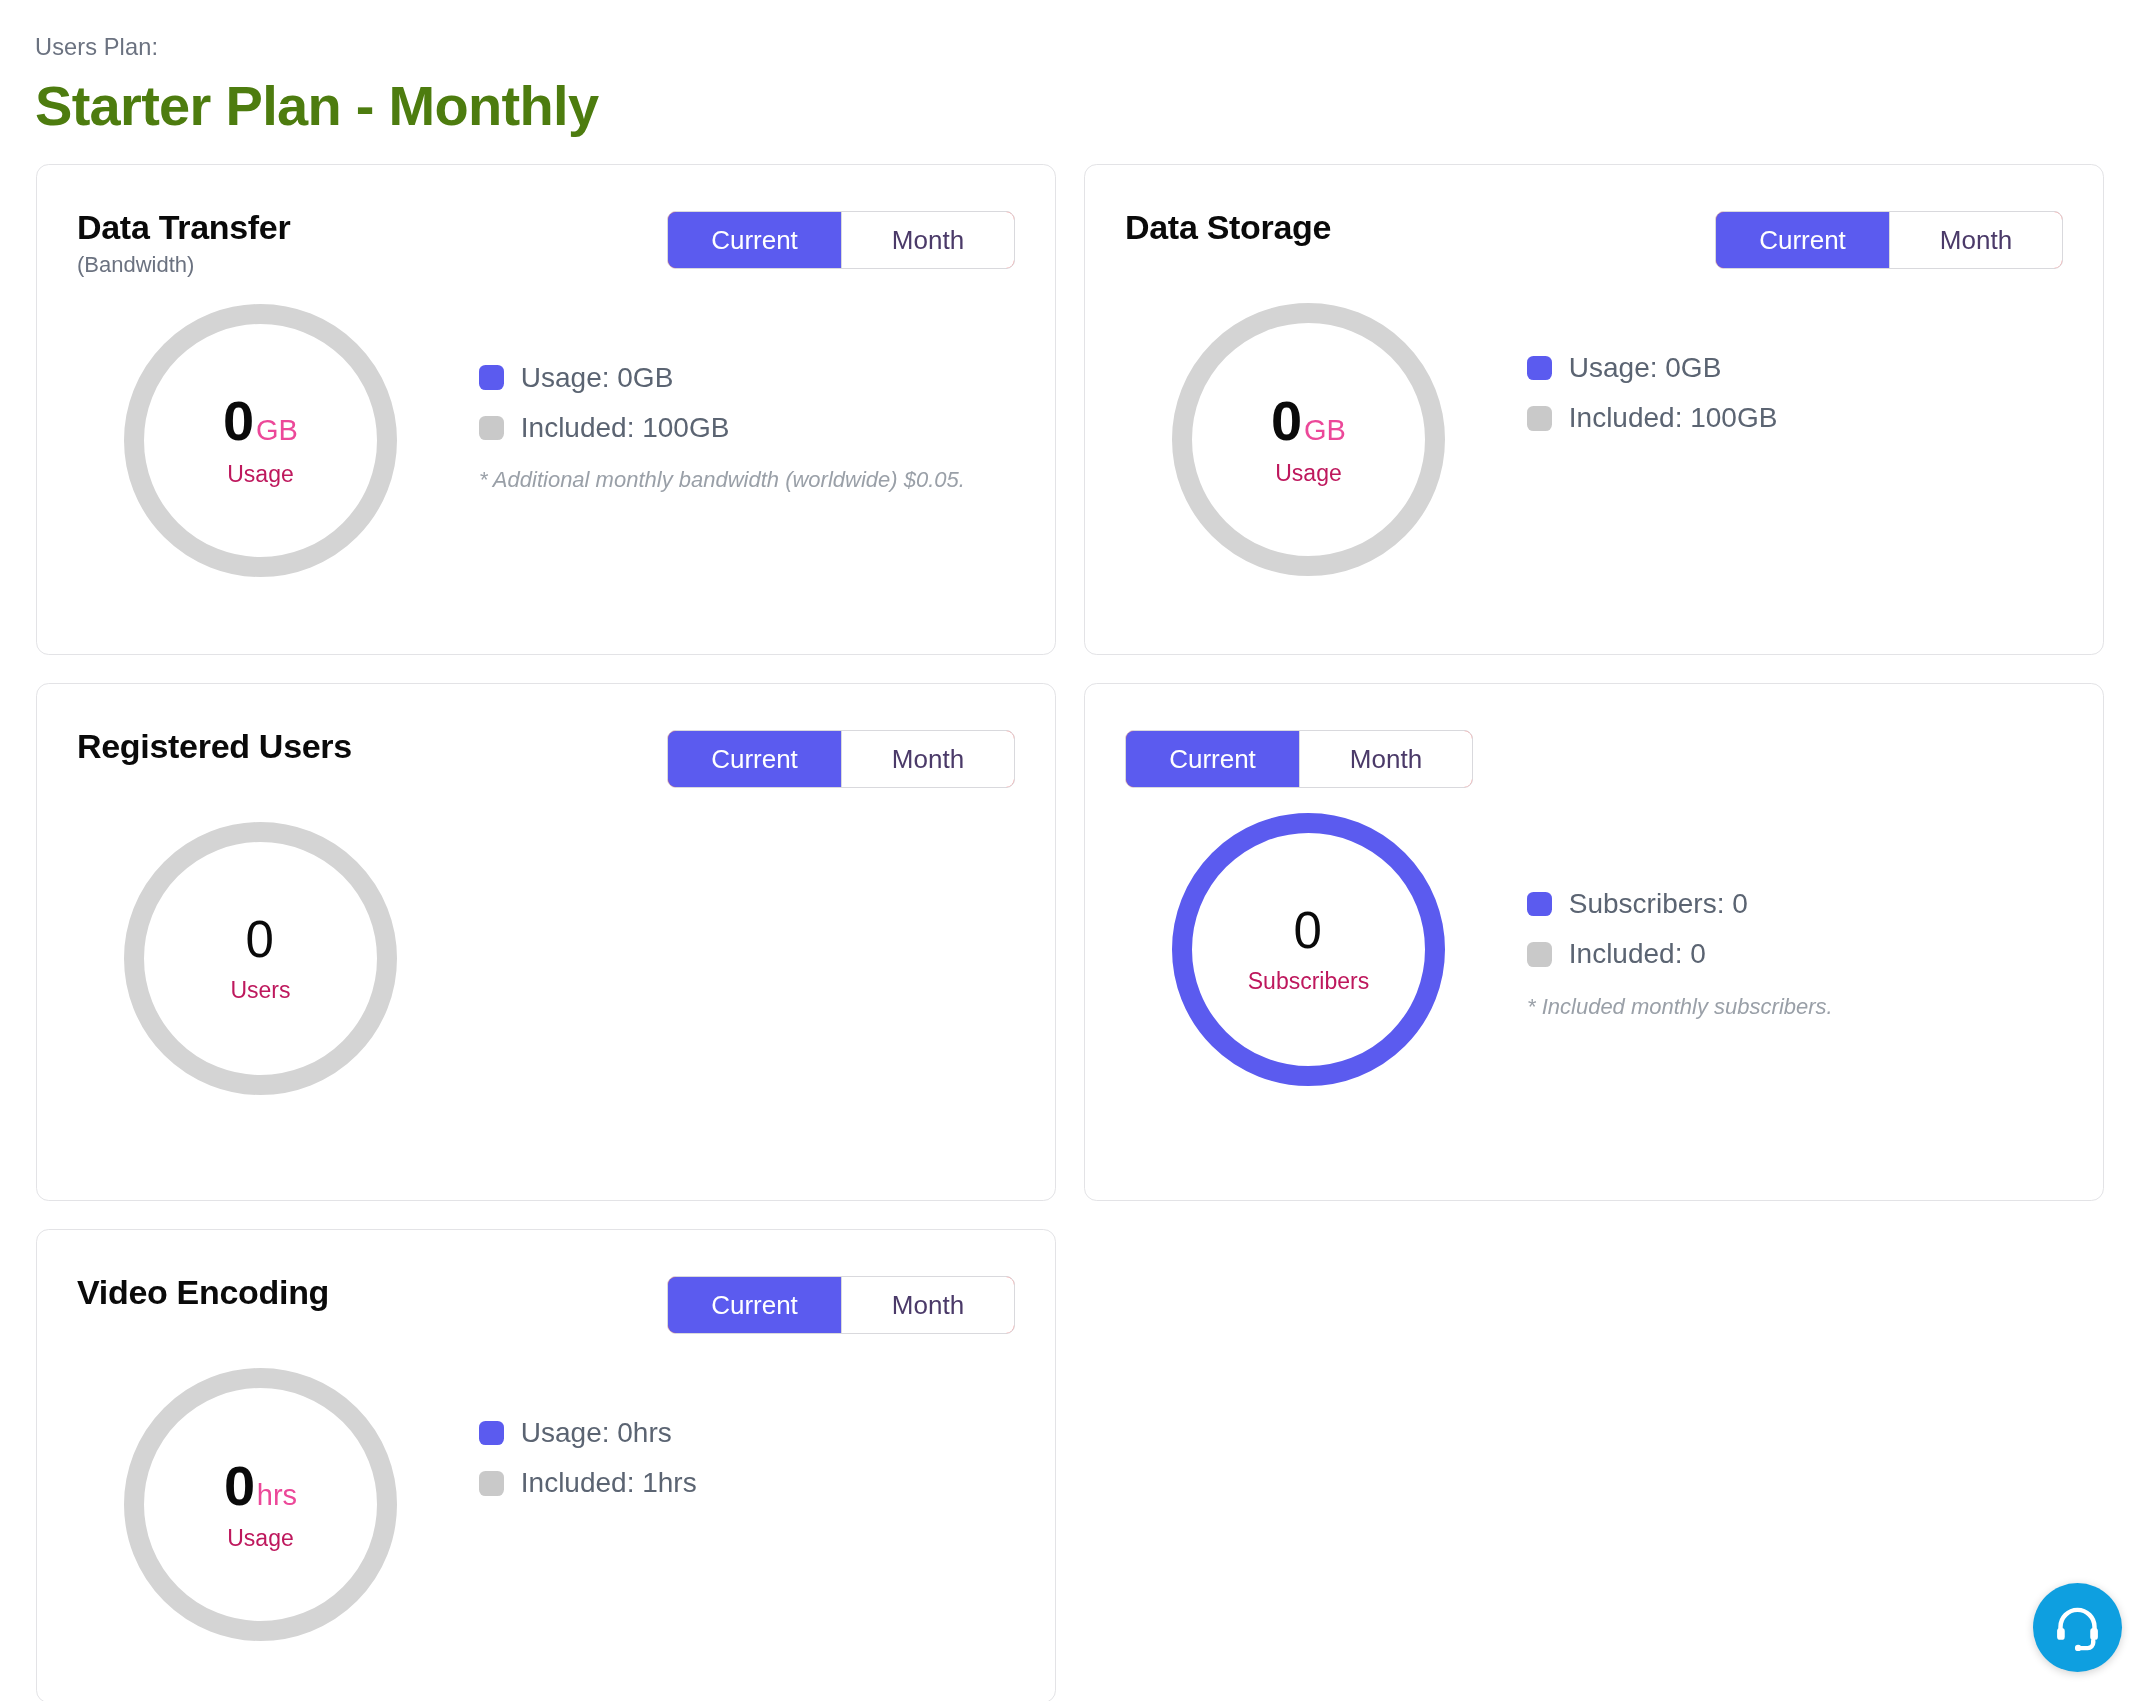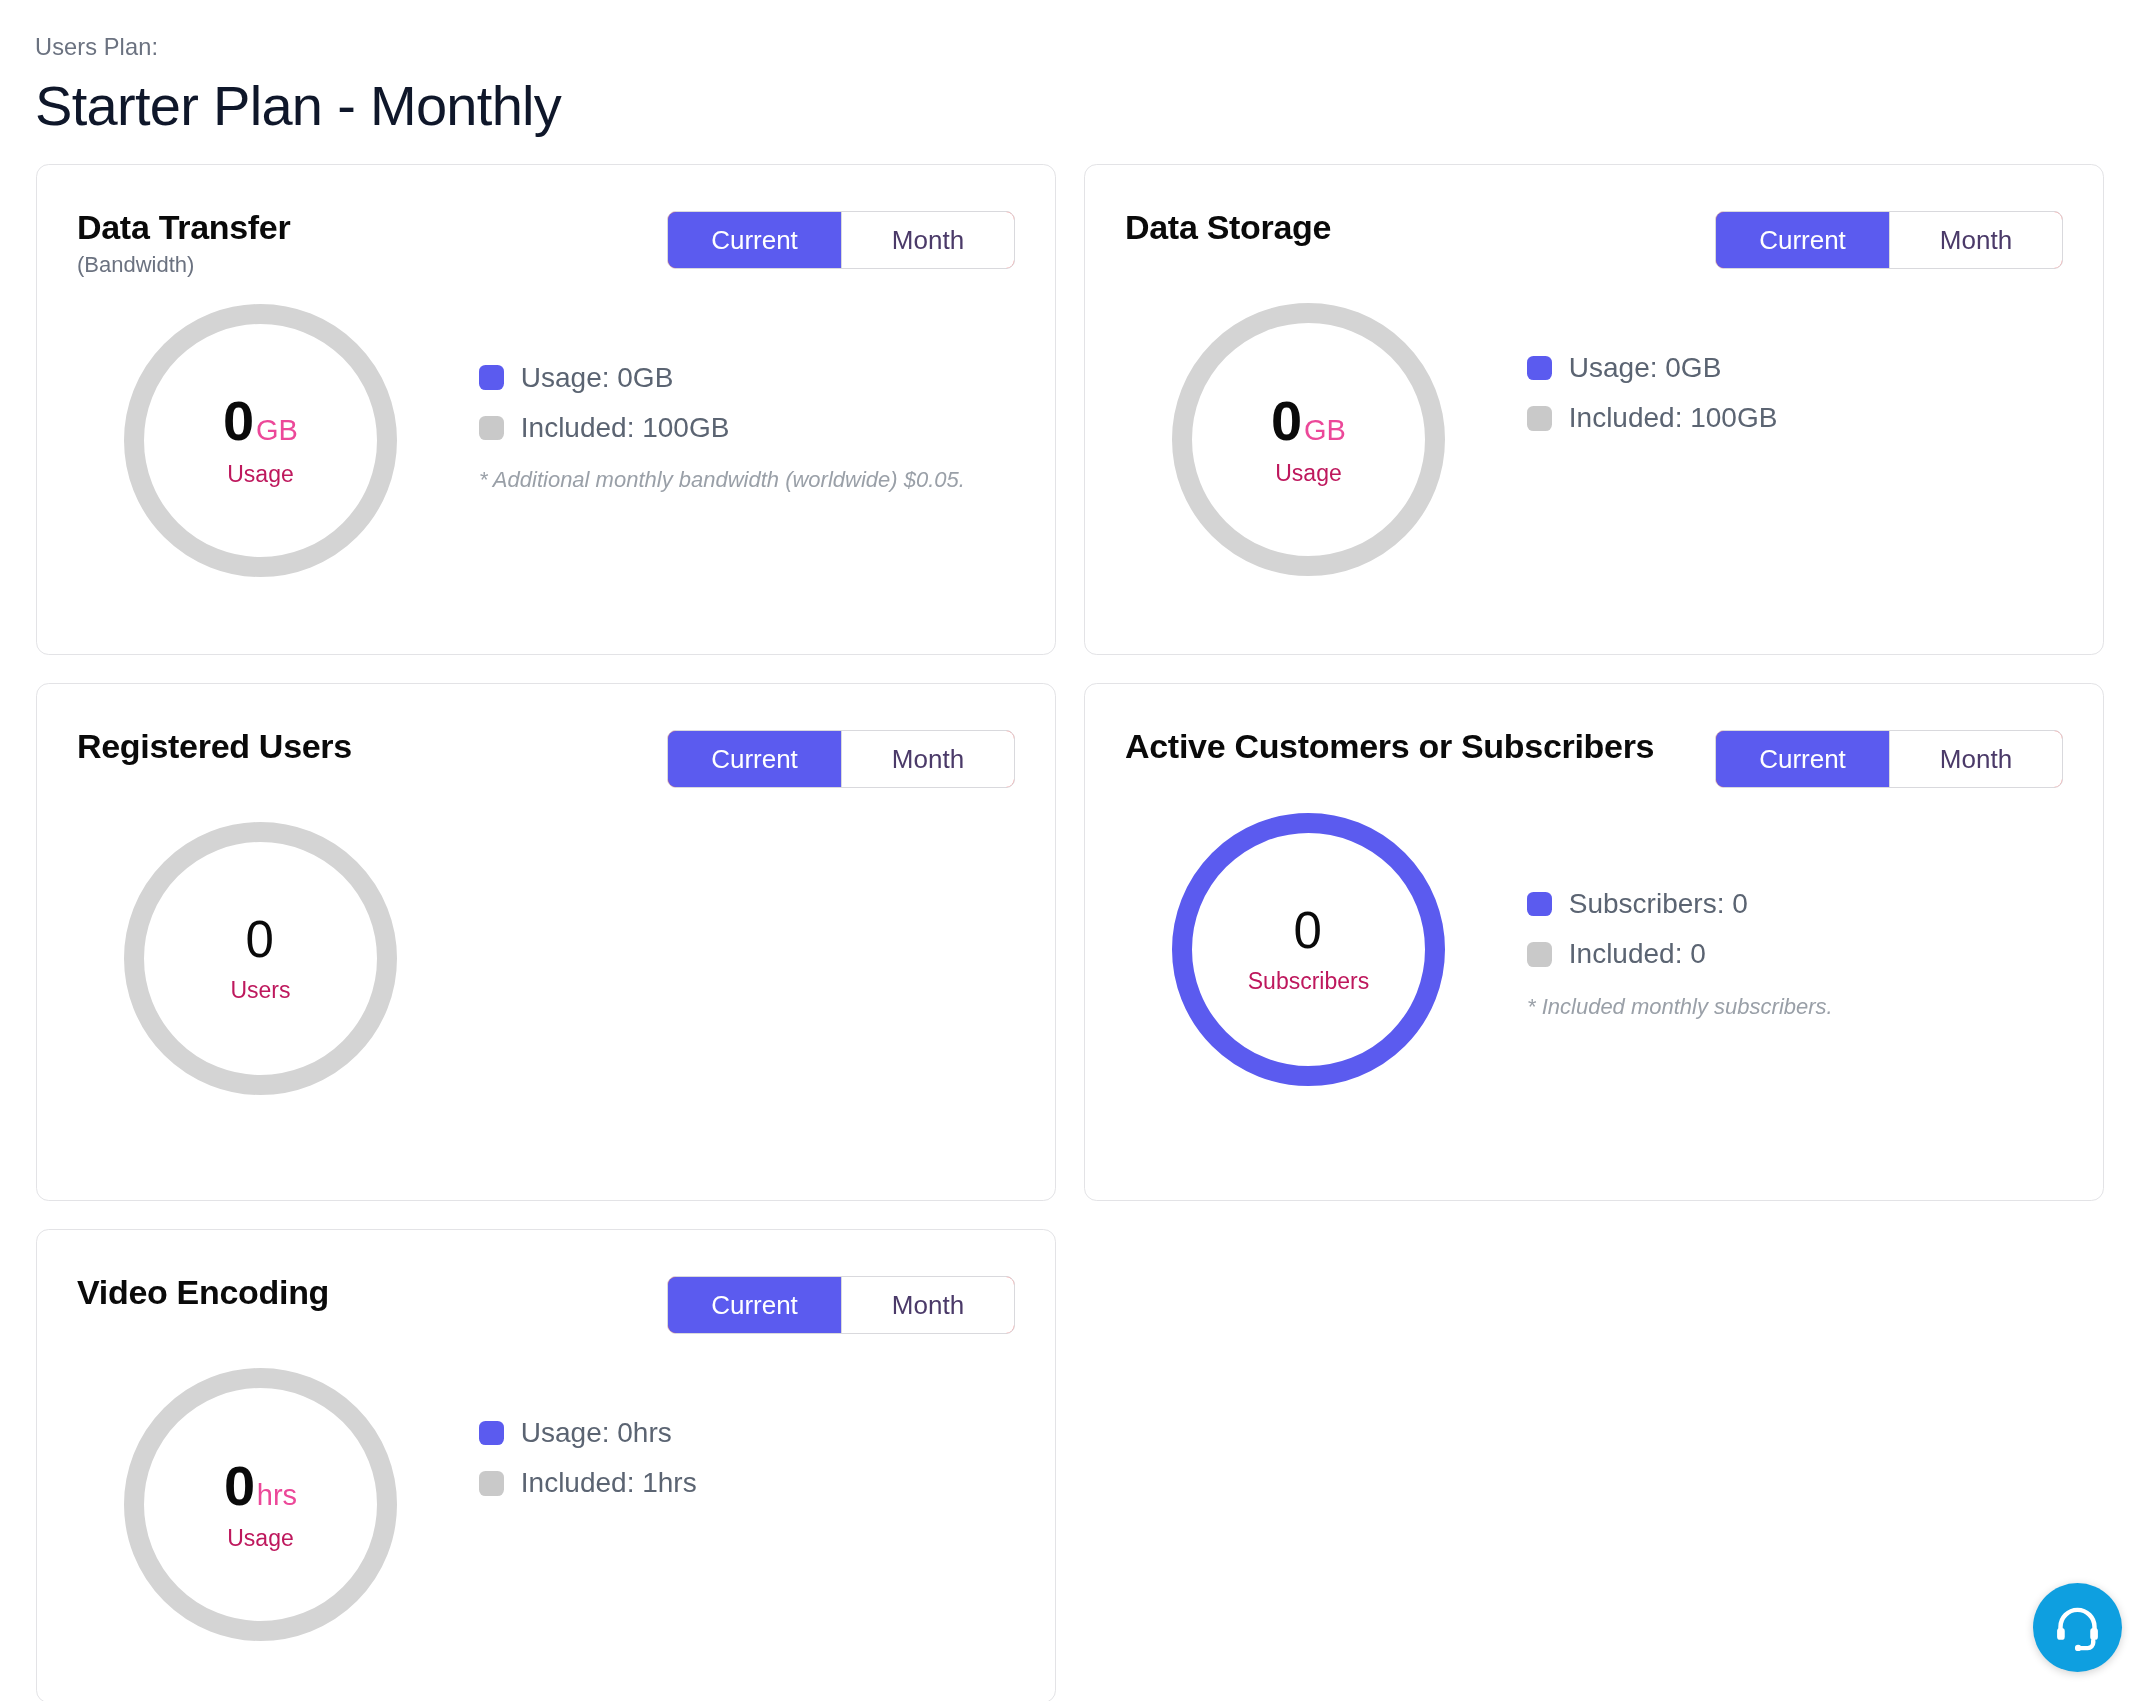"Starter Plan - Monthly" .header .plan-title { color: #0f172a -> #4d7c0f; font-weight: 400 -> 700 }
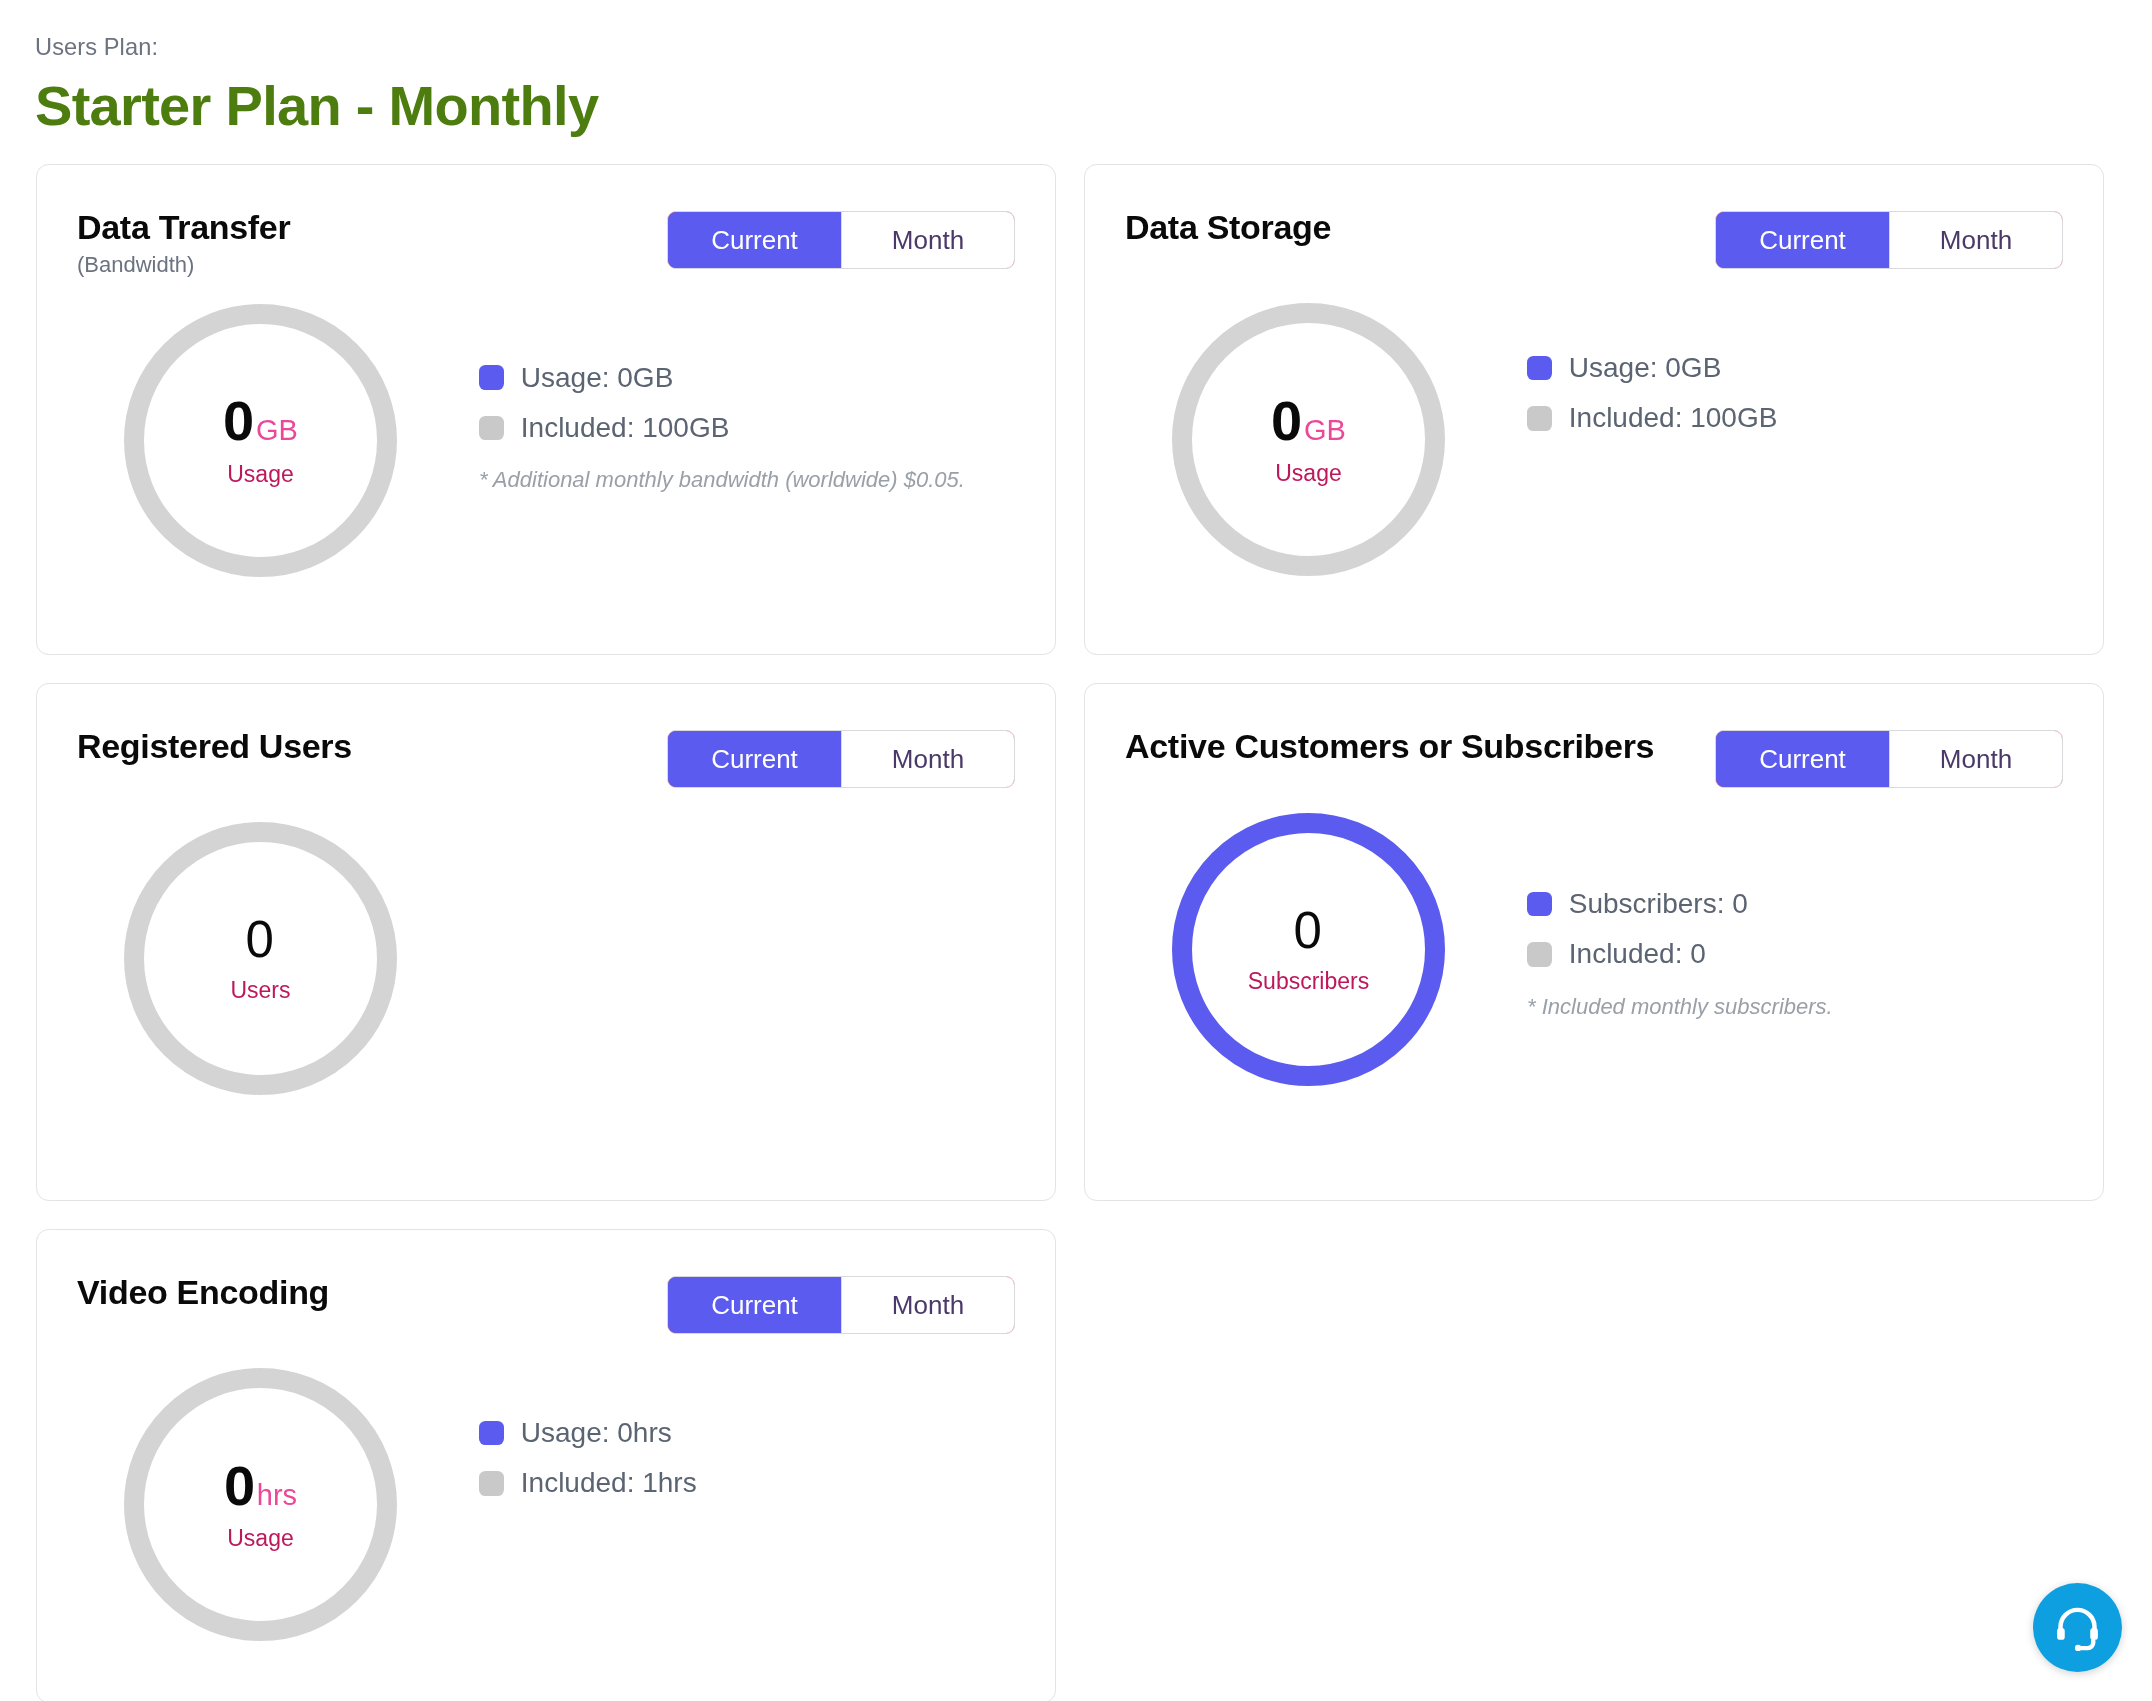"Active Customers or Subscribers" div.card-titles { html: <div> <div>Active Customers or Subscribers</div> </div> -> none }
